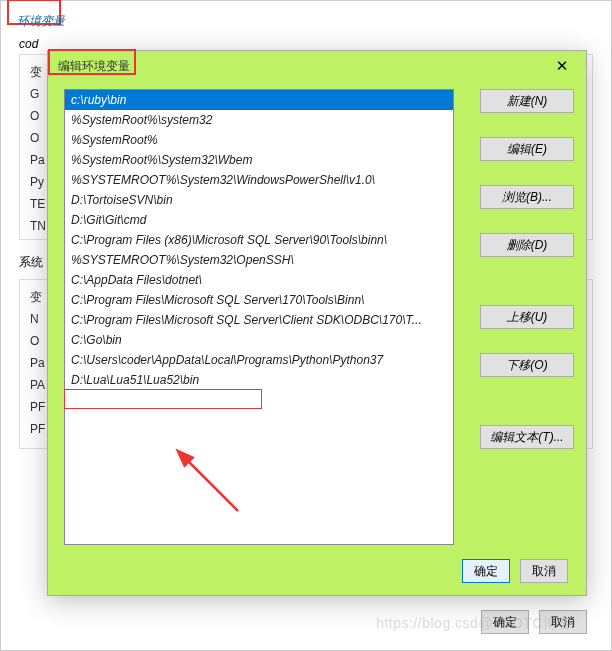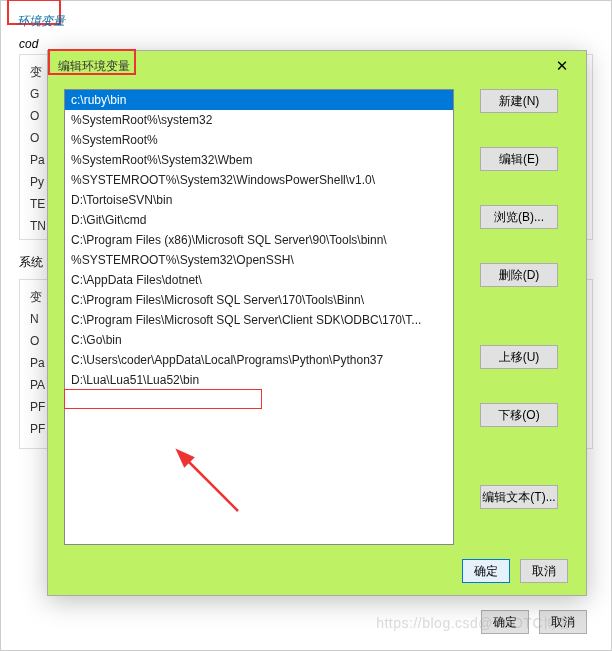"c:\ruby\bin" .modal-body { font-style: none -> italic }
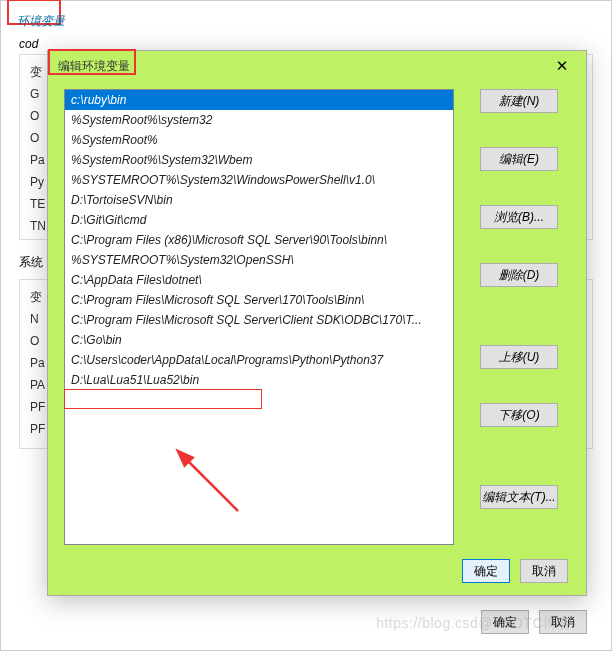"新建(N)" .sidebtns .btn { margin-bottom: 10px -> 0; width: 78px -> 94px }
